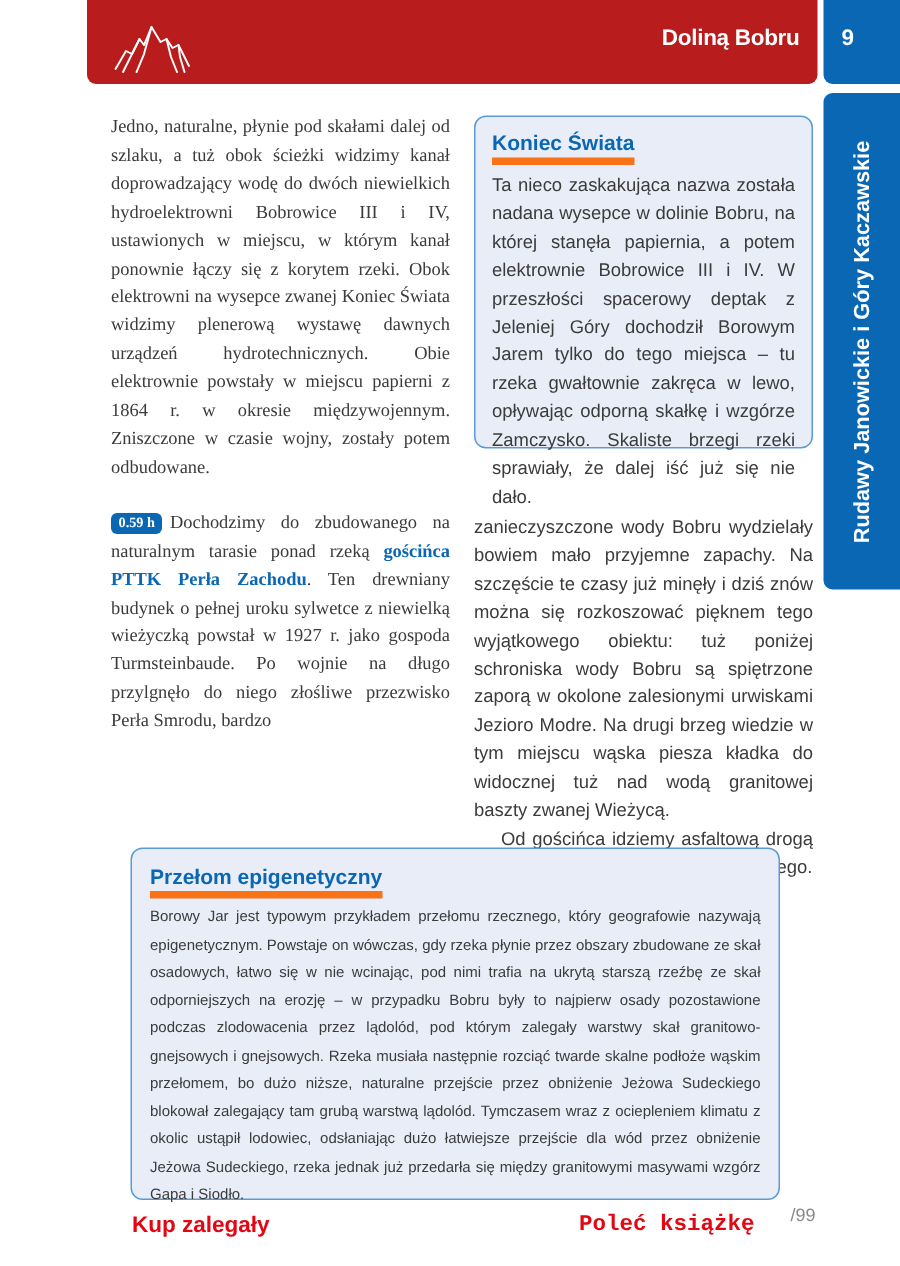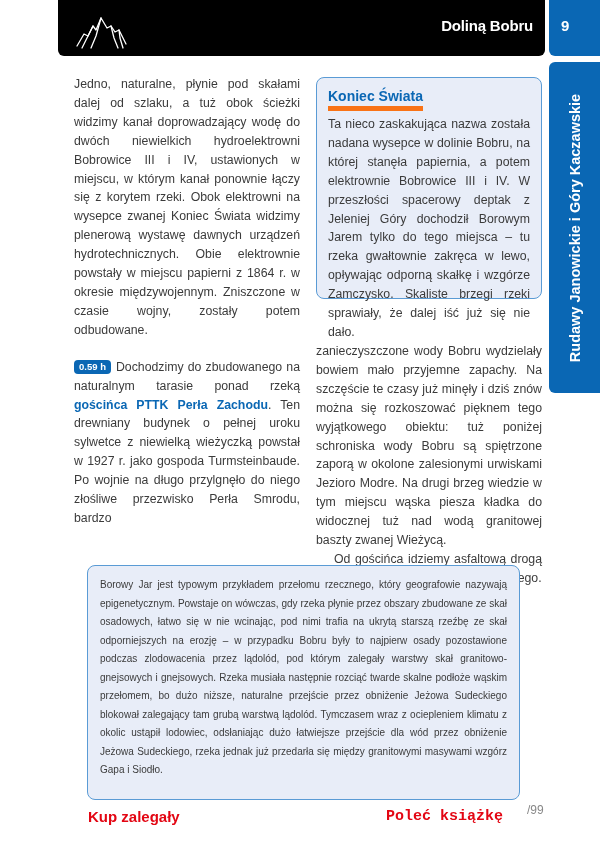"Doliną Bobru" .header-bar { background: #000000 -> #b91c1c }
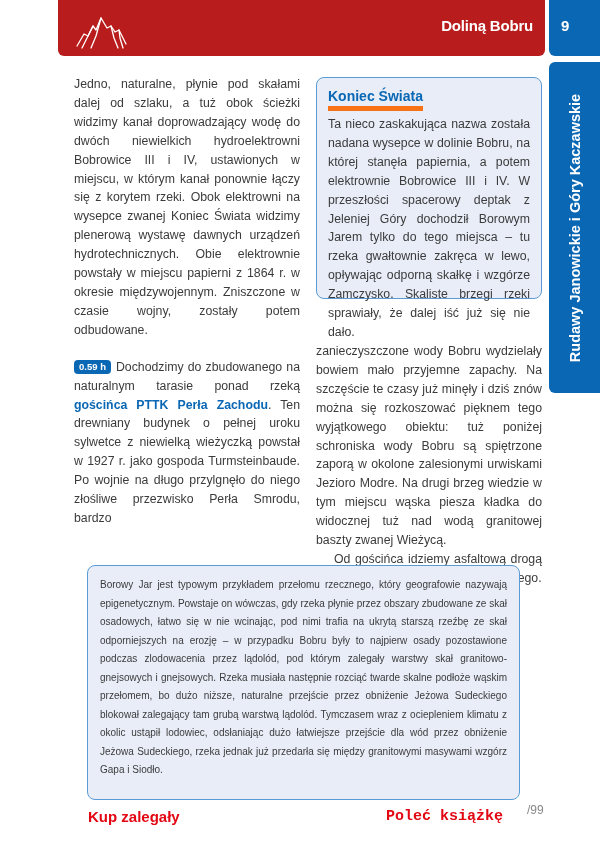"Jedno, naturalne, płynie pod skałami" .col-left { font-family: none -> Liberation Serif, serif }
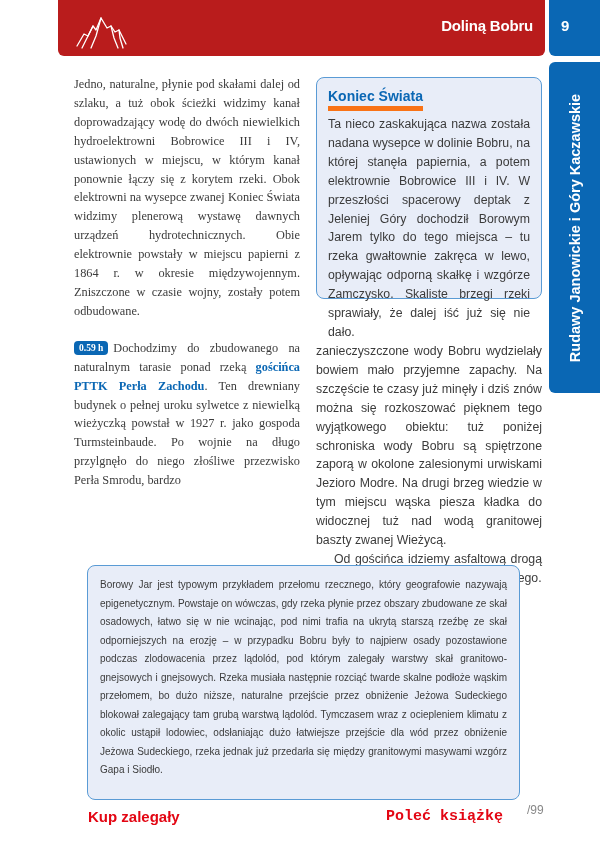"Przełom epigenetyczny" h3 { html: none -> <h3>Przełom epigenetyczny</h3> }
